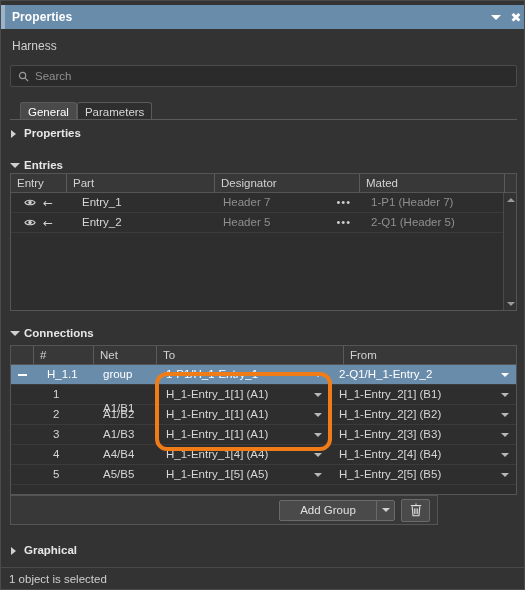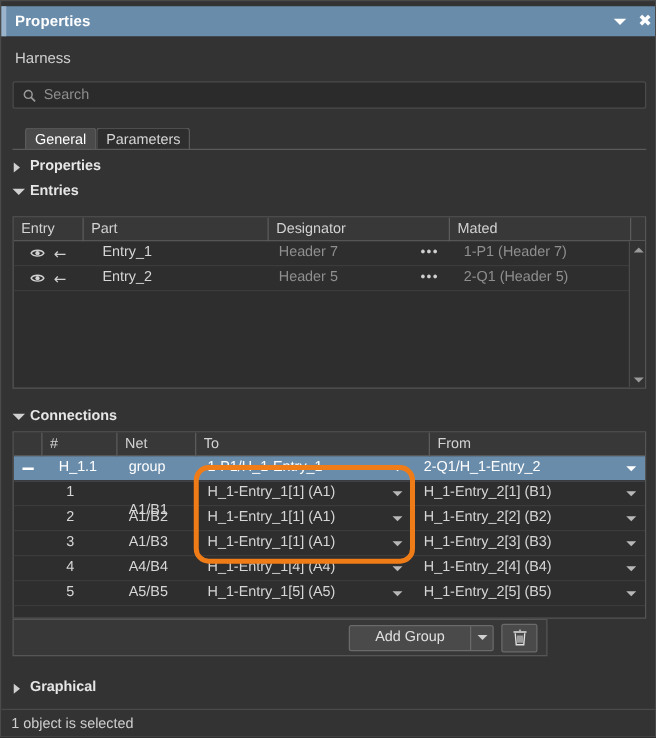"Entries" div.section-hdr { top: 146px -> 158px }
